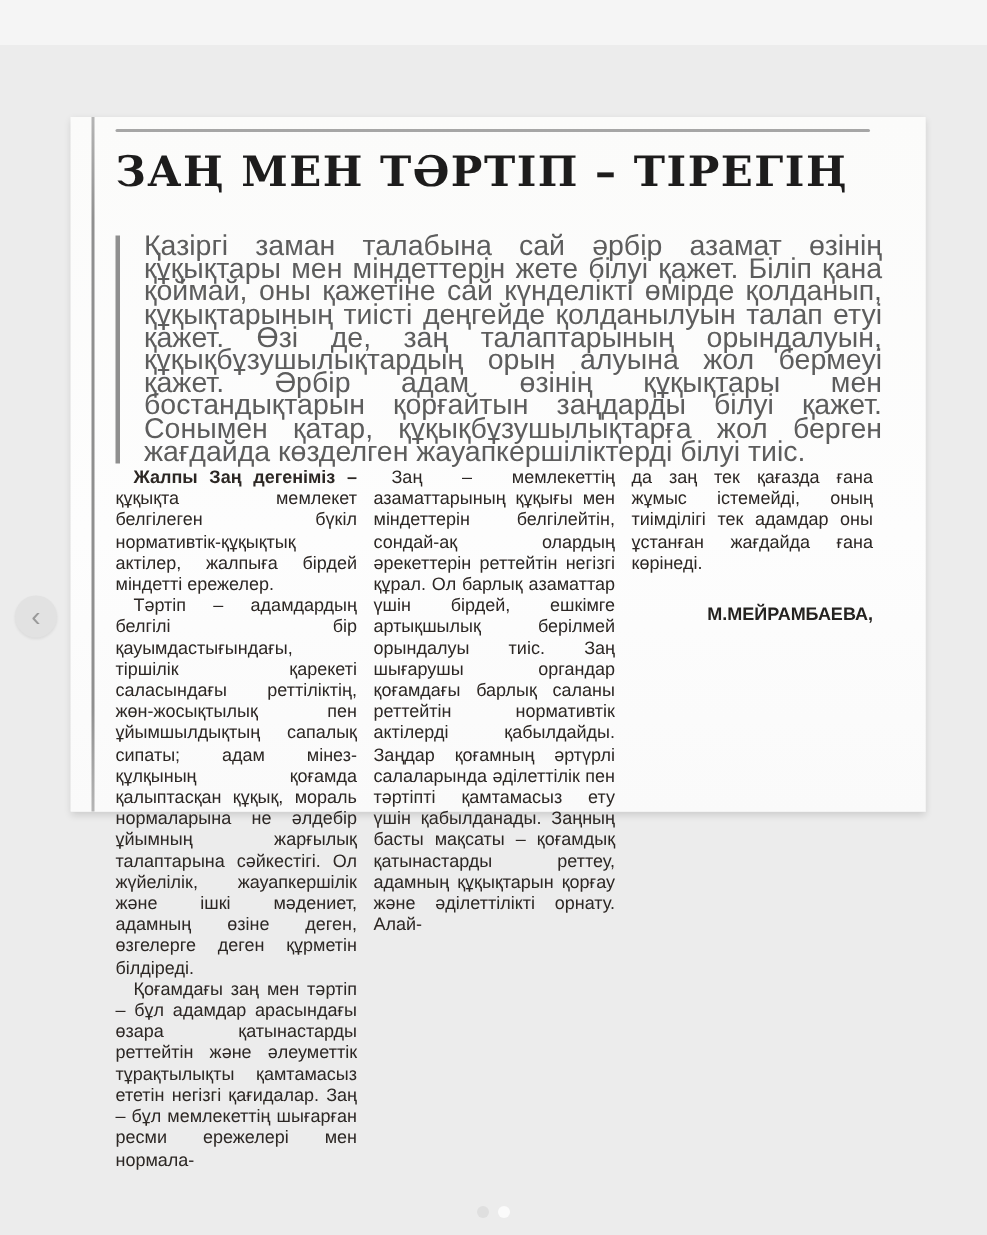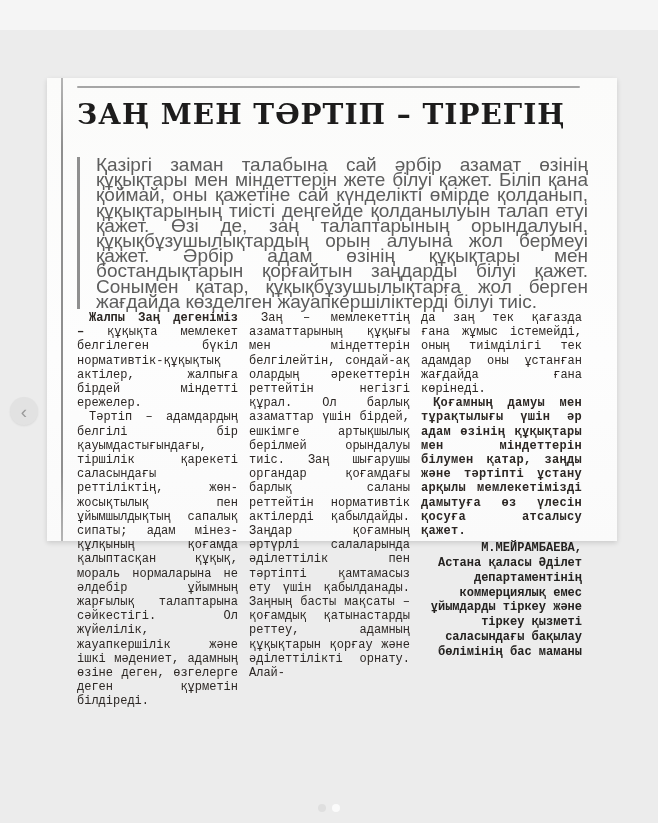"Жалпы Заң дегеніміз – құқықта" .col { font-family: Liberation Mono, monospace -> Liberation Sans, sans-serif }
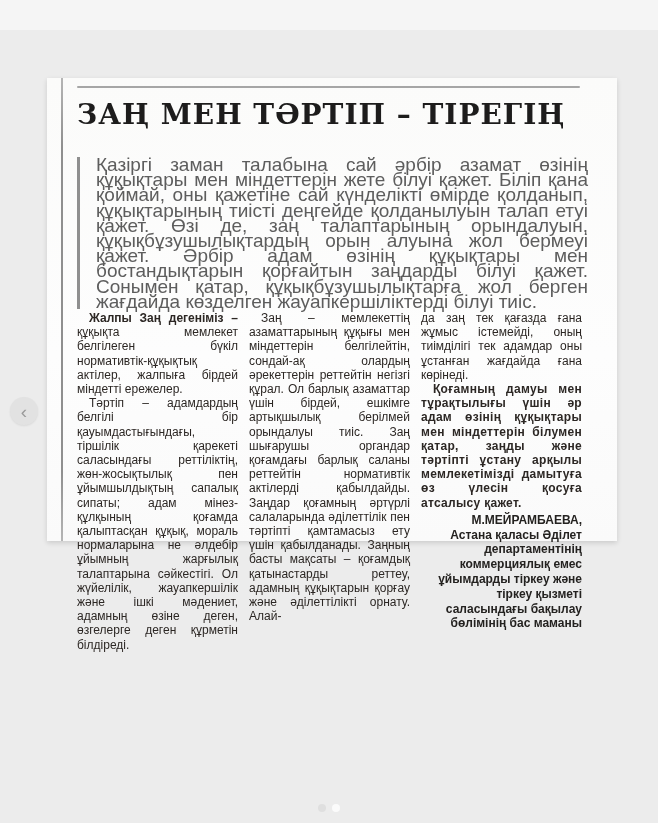"Қоғамның дамуы мен тұрақтылығы үшін" p.emphasis { html: <p>Қоғамның дамуы мен тұрақтылығы үшін әр адам өзінің құқықтары мен міндеттерін білумен қатар, заңды және тәртіпті ұстану арқылы мемлекетімізді дамытуға өз үлесін қосуға атсалысу қажет.</p> -> none }
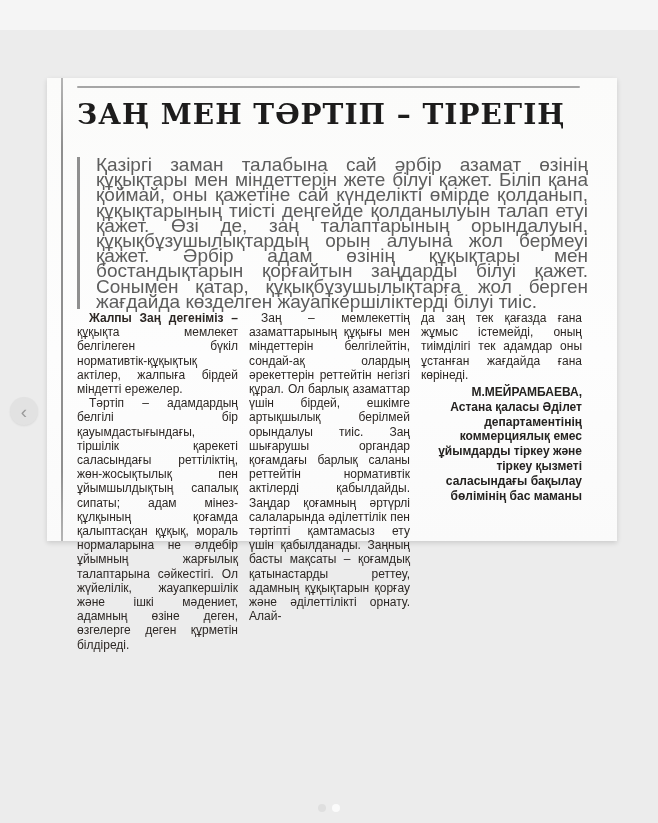"М.МЕЙРАМБАЕВА," .author { margin-top: 3px -> 20px }
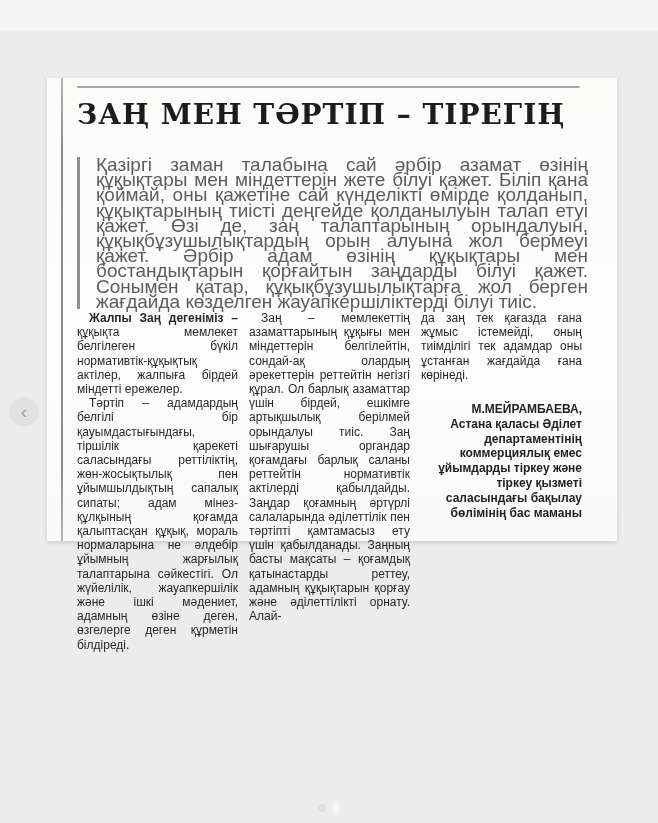"Астана қаласы Әділет департаментінің" span { html: <span>Астана қаласы Әділет департаментінің коммерциялық емес ұйымдарды тіркеу және тіркеу қызметі саласындағы бақылау бөлімінің бас маманы</span> -> none }
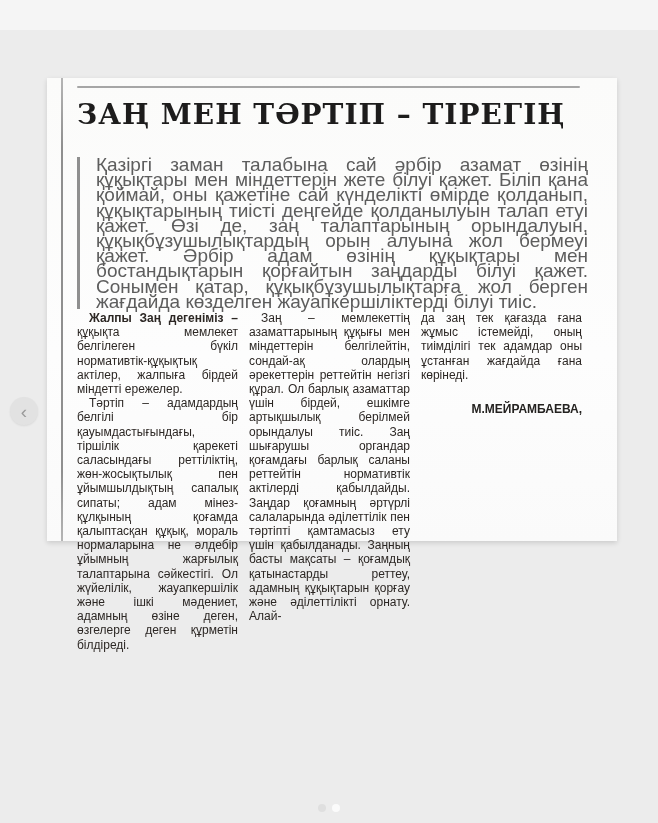"Қоғамдағы заң мен тәртіп –" p { html: none -> <p>Қоғамдағы заң мен тәртіп – бұл адамдар арасындағы өзара қатынастарды реттейтін және әлеуметтік тұрақтылықты қамтамасыз ететін негізгі қағидалар. Заң – бұл мемлекеттің шығарған ресми ережелері мен нормала-</p> }
